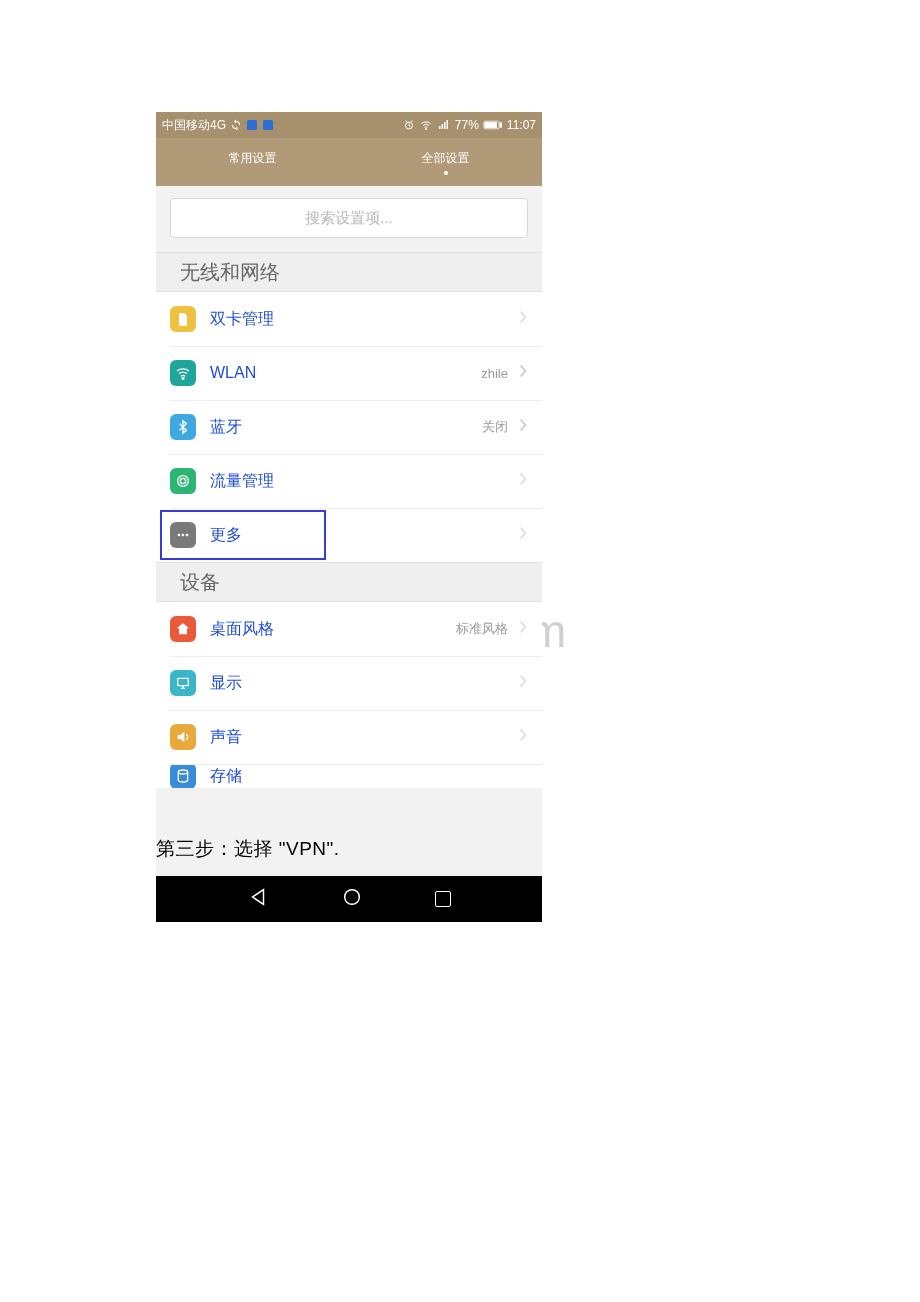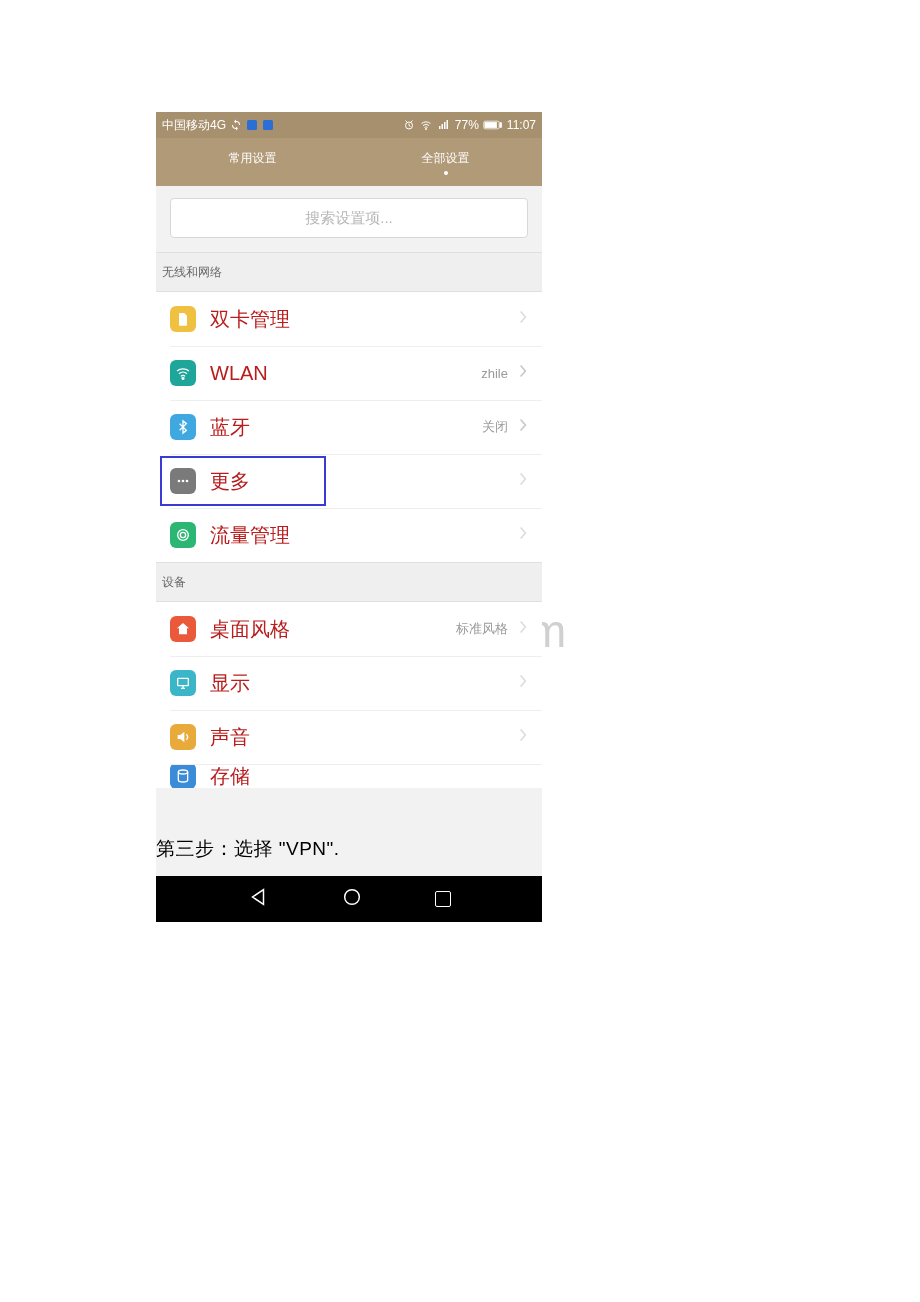"无线和网络" .section-header { font-size: 12px -> 20px; padding: 0 6px -> 0 24px }
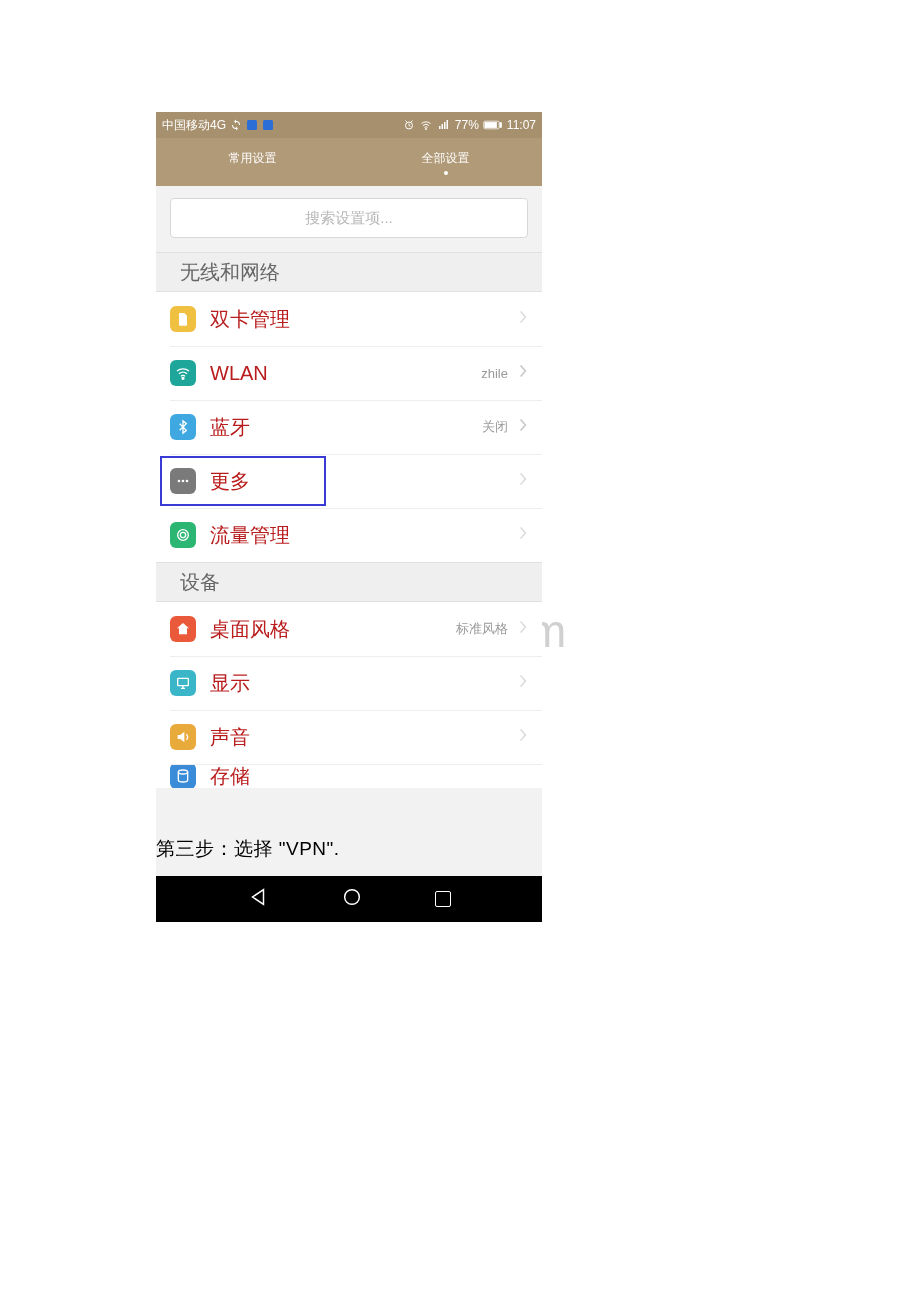"双卡管理" .item .label { color: #b91c1c -> #1d4ed8; font-size: 20px -> 16px }
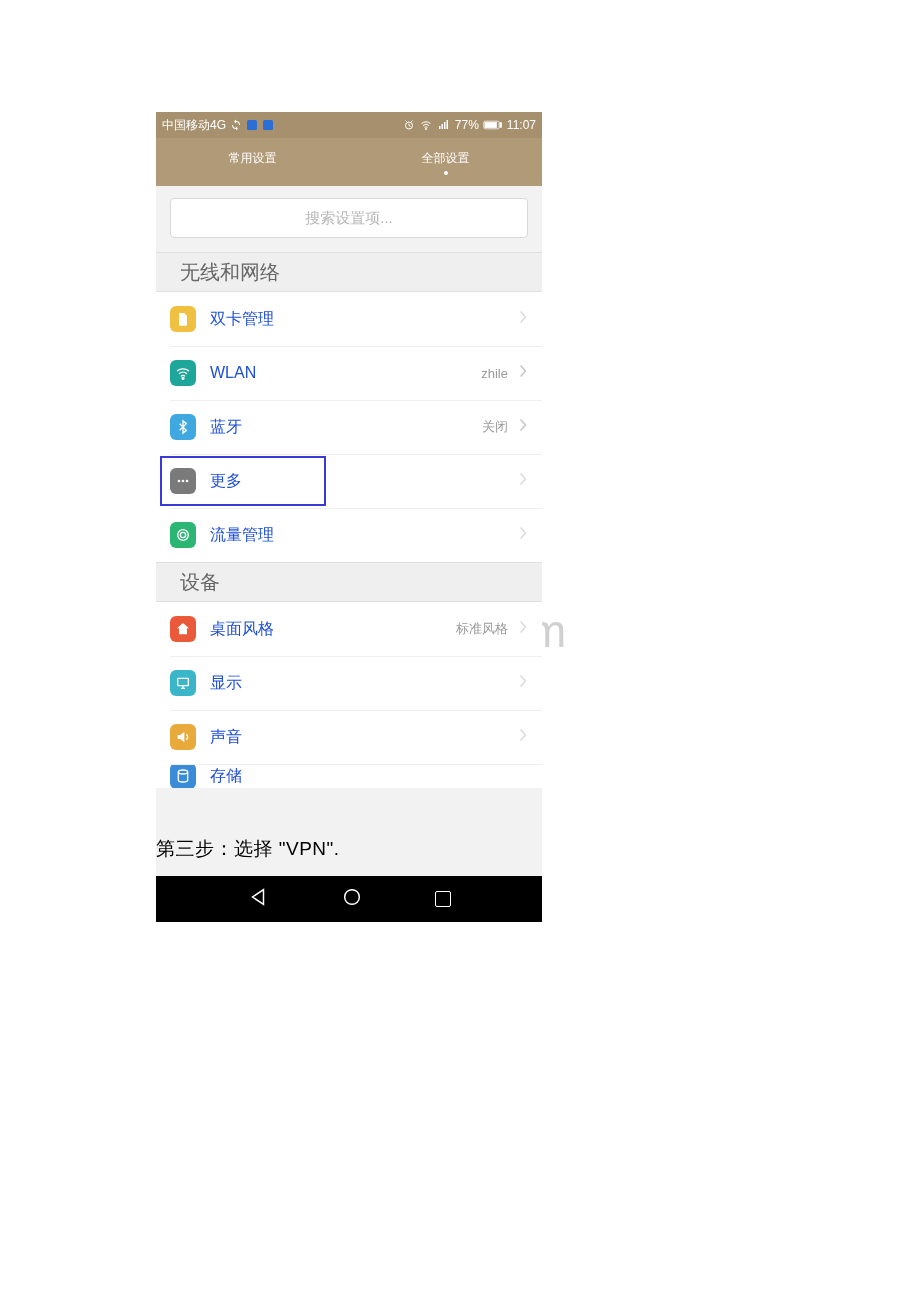"更多" div.item { order: before "流量管理" -> after "流量管理" }
